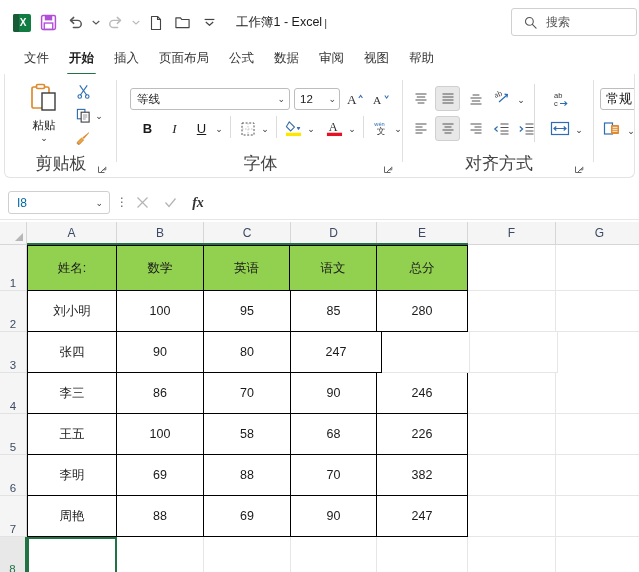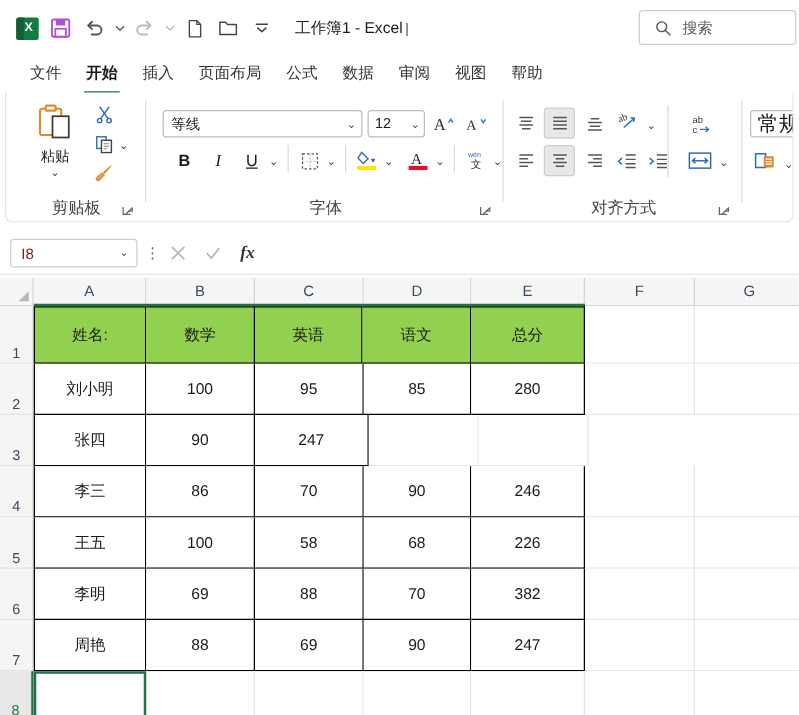"常规" .numbox .v { font-size: 17px -> 13px }
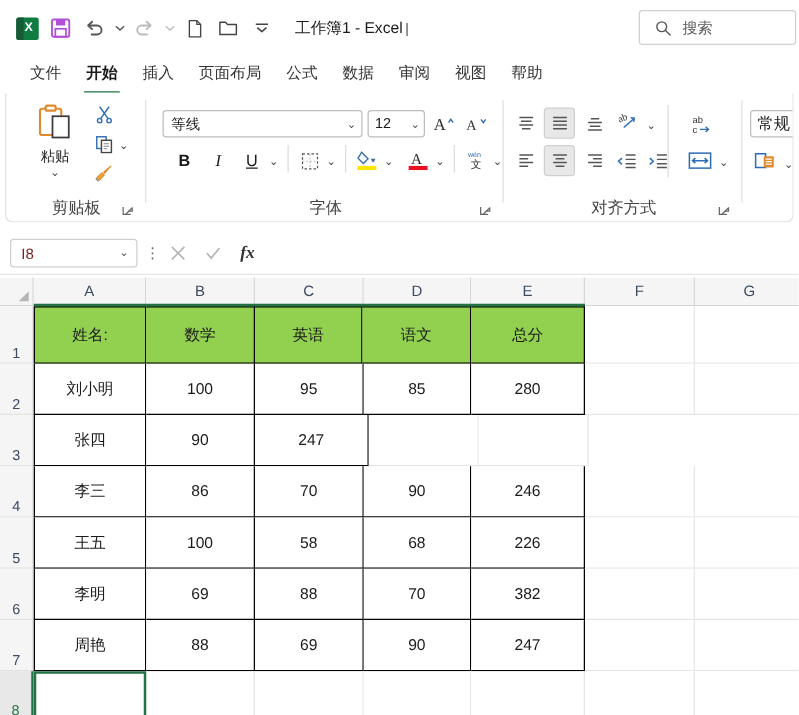"剪贴板" .glabel { font-size: 13px -> 17px }
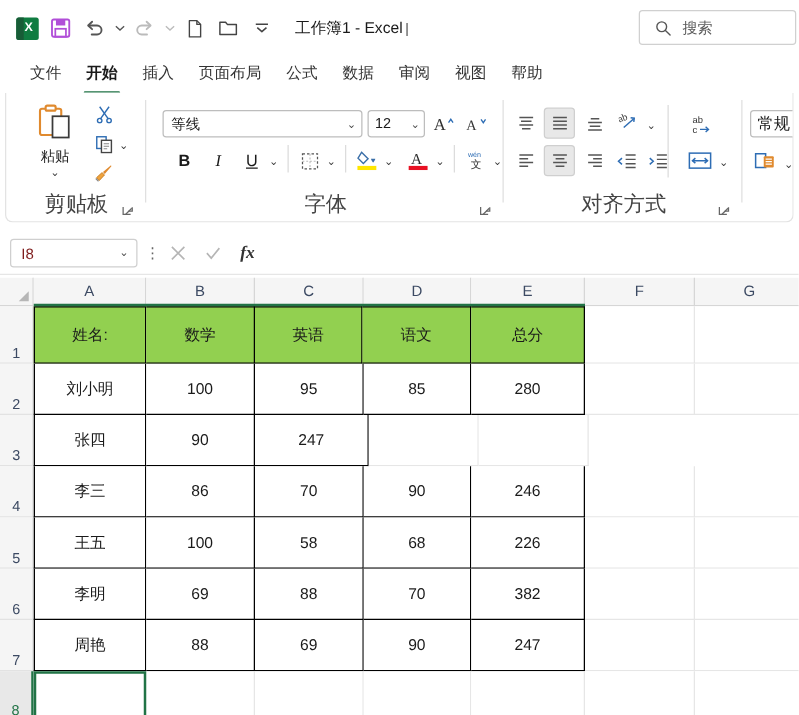"I8" .namebox .v { color: #7f1d1d -> #0369a1 }
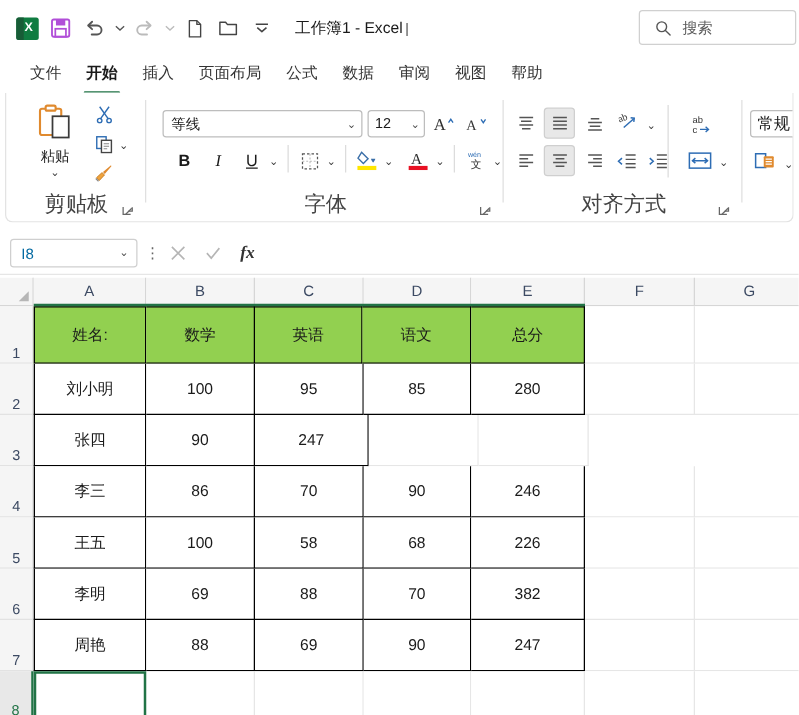"80" div.cell { html: none -> <div>80</div> }
